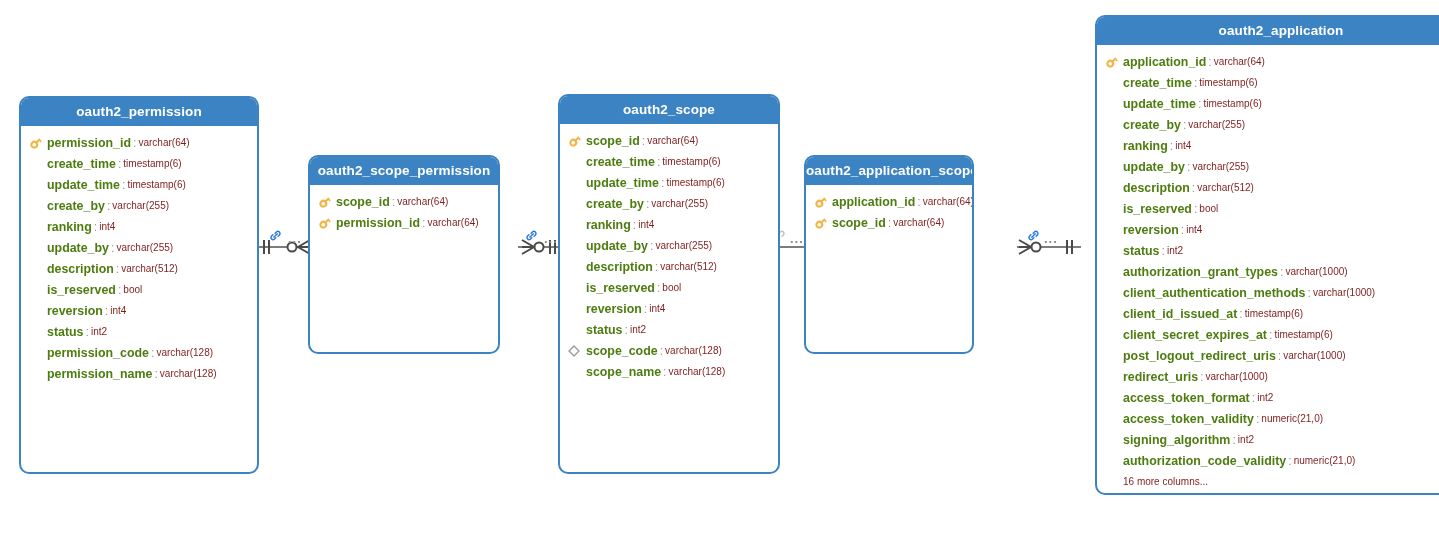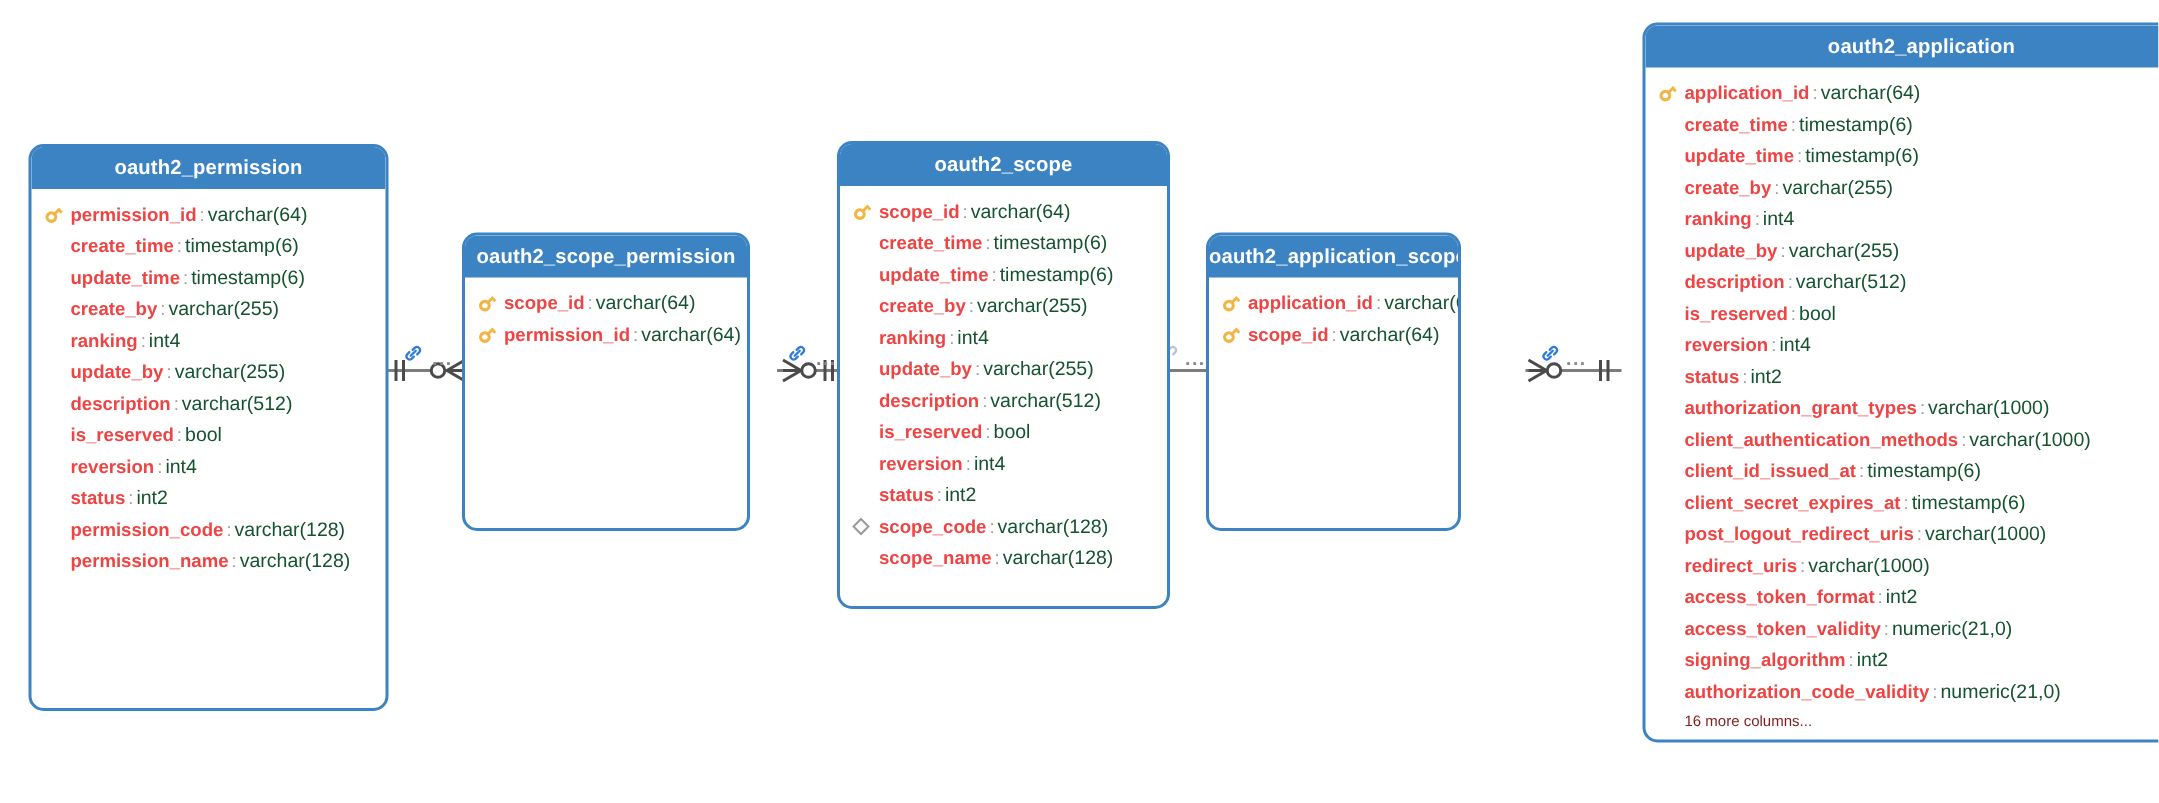"application_id" .col-name { color: #ef4444 -> #4d7c0f }
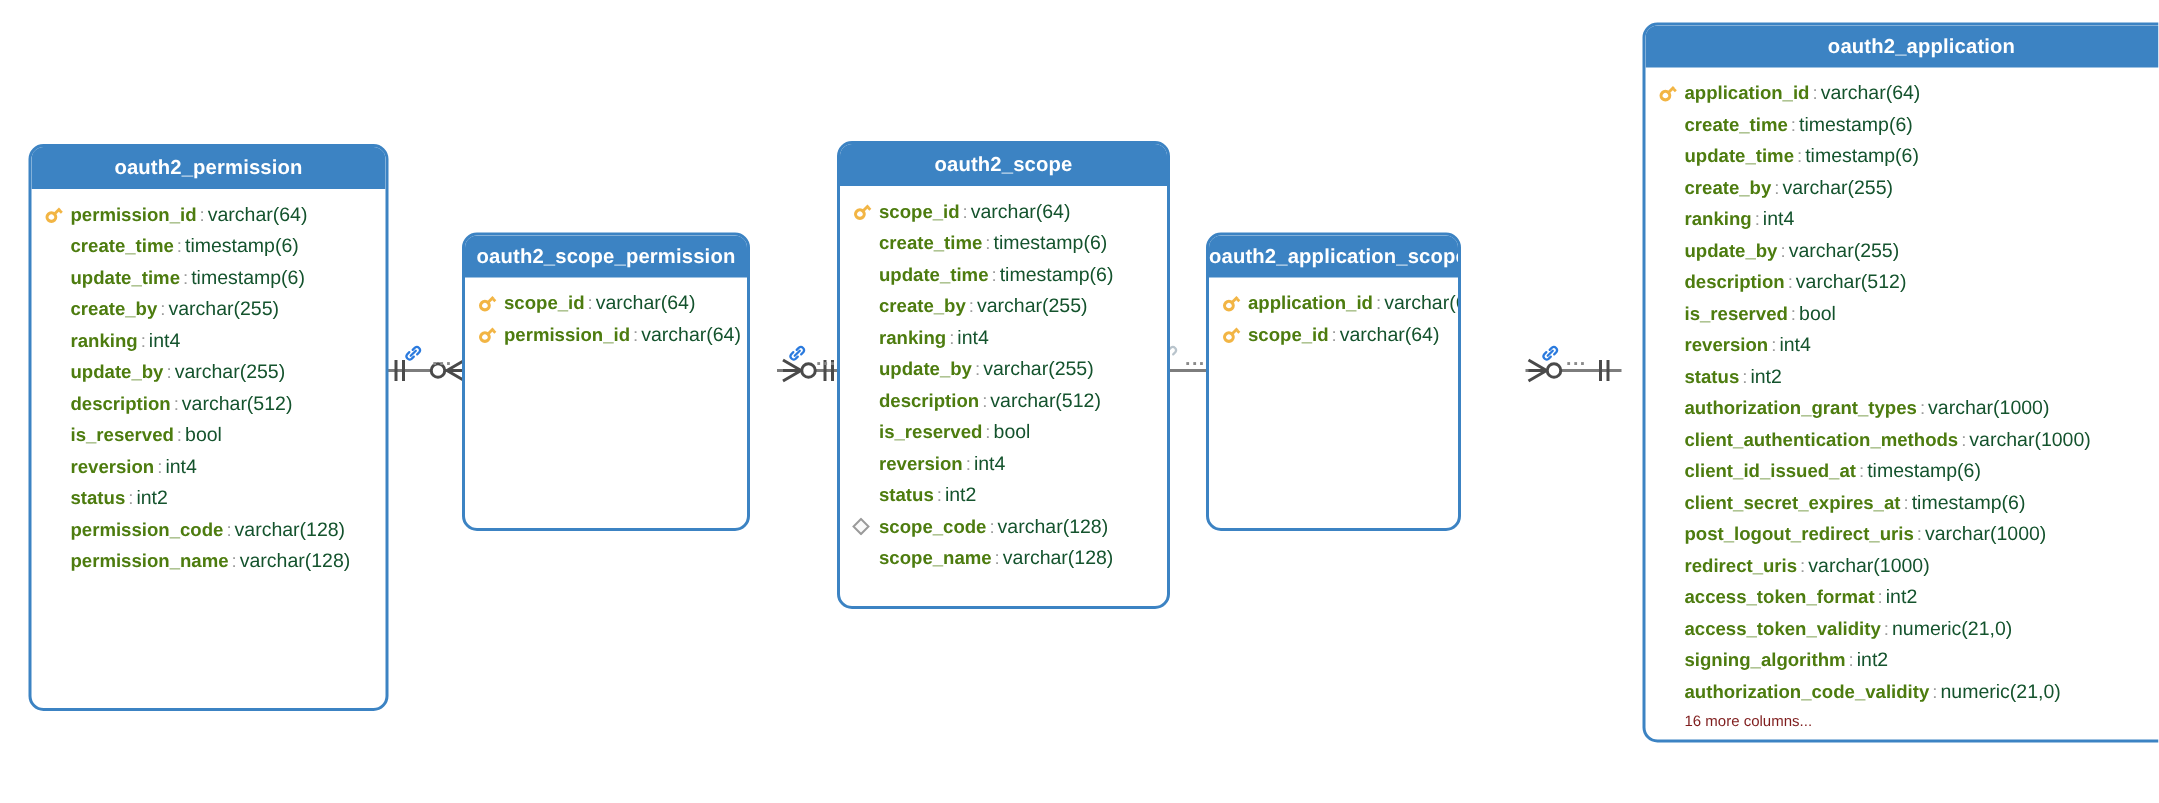"varchar(64)" .col-type { color: #14532d -> #7f1d1d; font-size: 13px -> 10px }
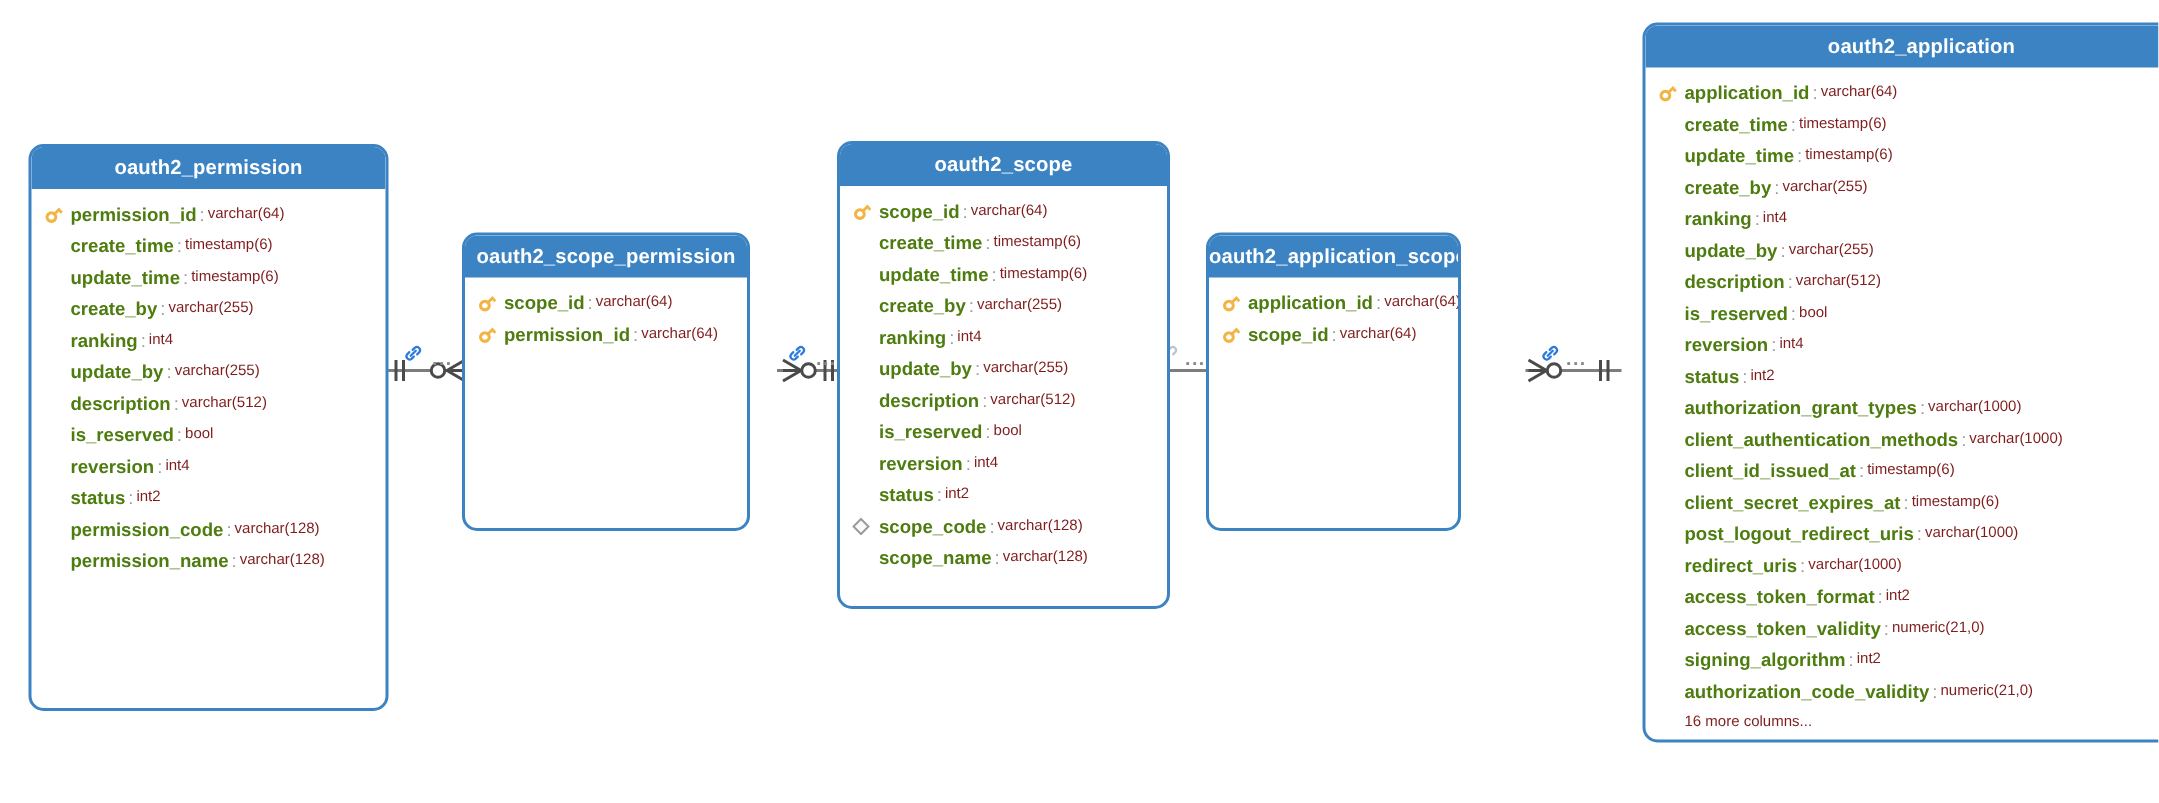"oauth2_scope" div.entity { height: 312px -> 380px }
